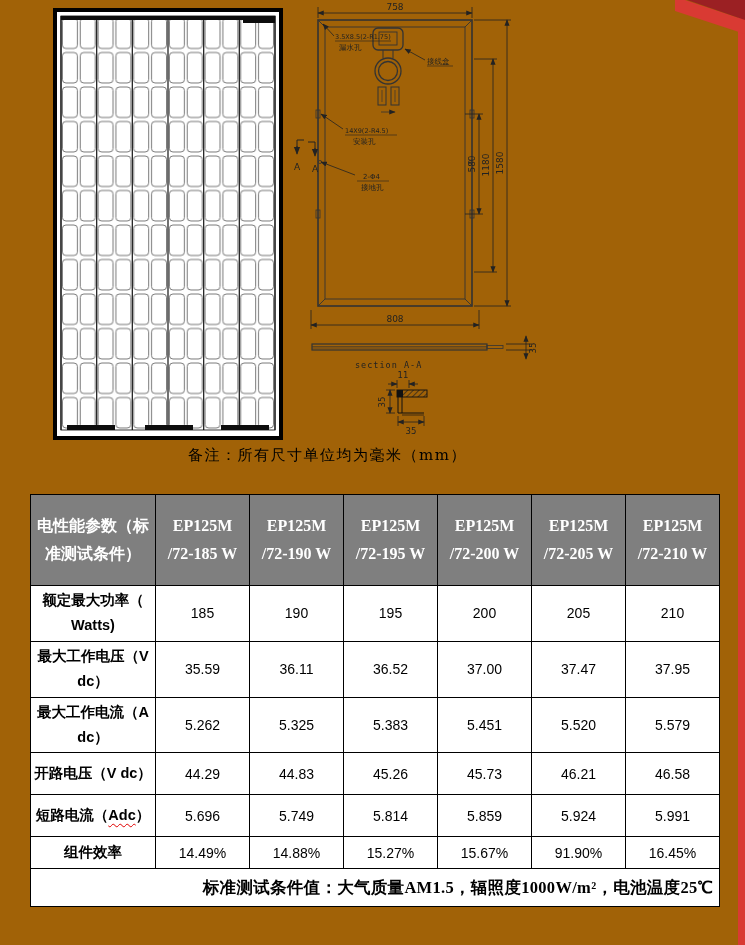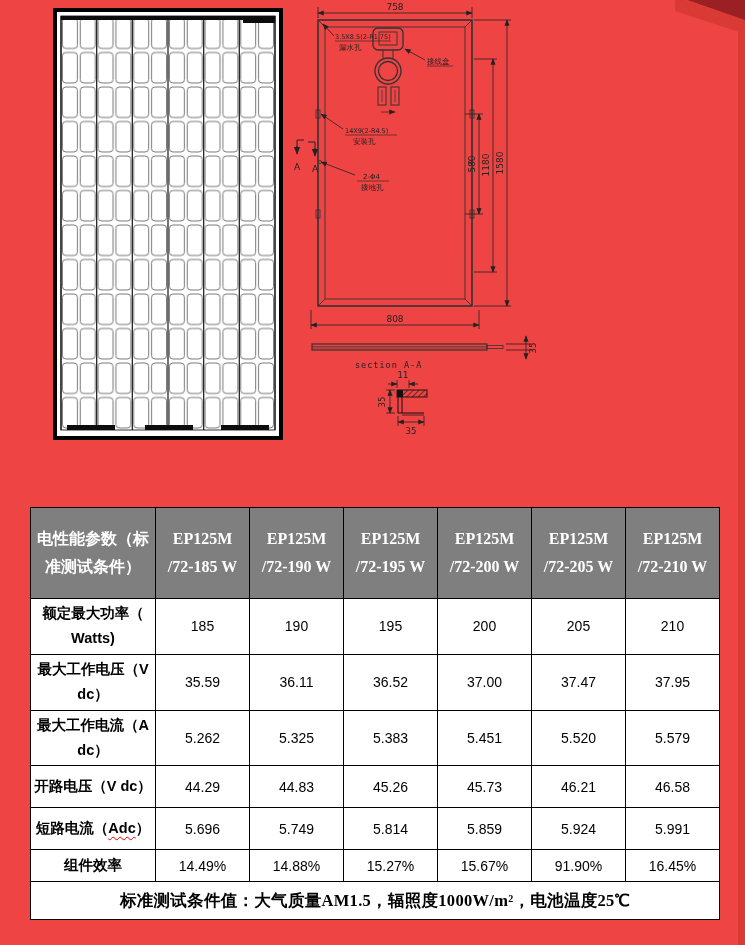"758" .page { background: #ef4444 -> #a16207 }
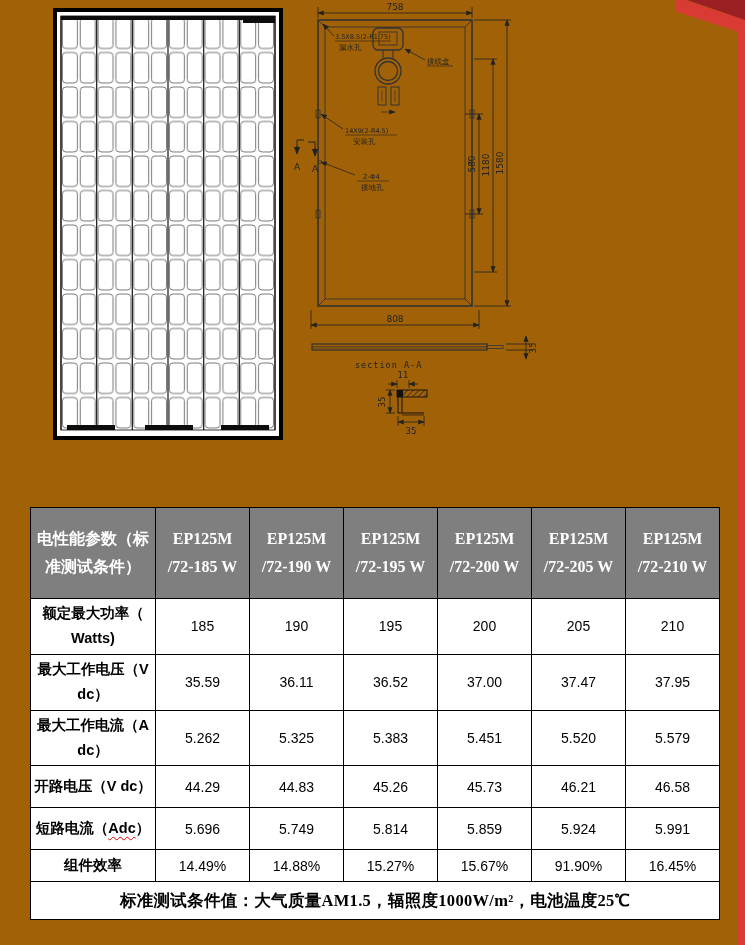"备注：所有尺寸单位均为毫米（mm）" div.note { html: none -> <div>备注：所有尺寸单位均为毫米（mm）</div> }
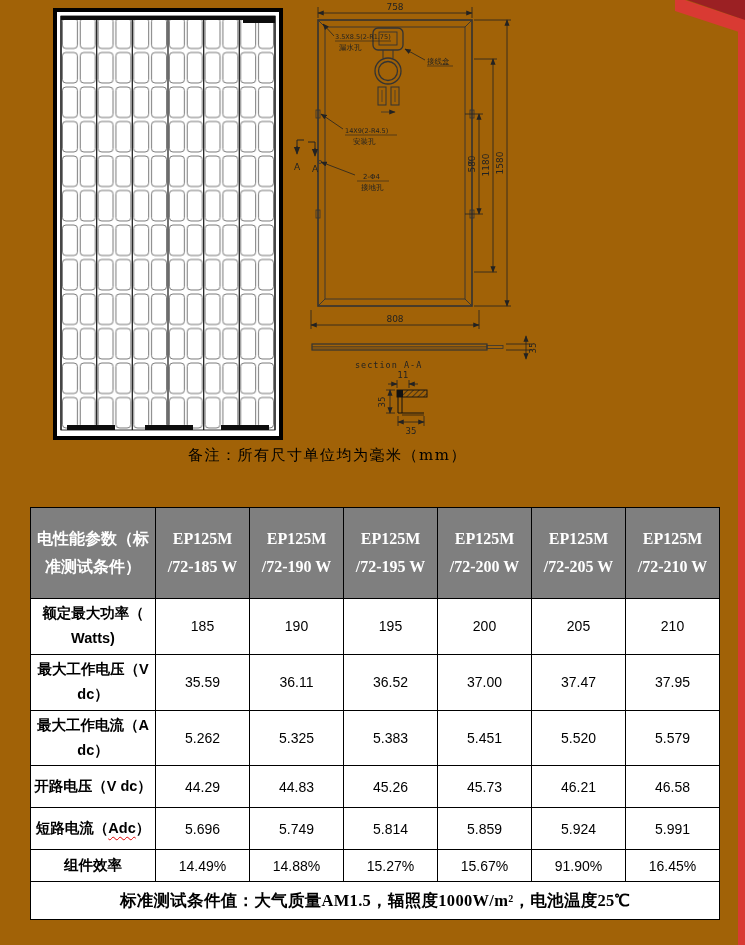"电性能参数（标准测试条件）" .tablewrap { top: 507px -> 494px }
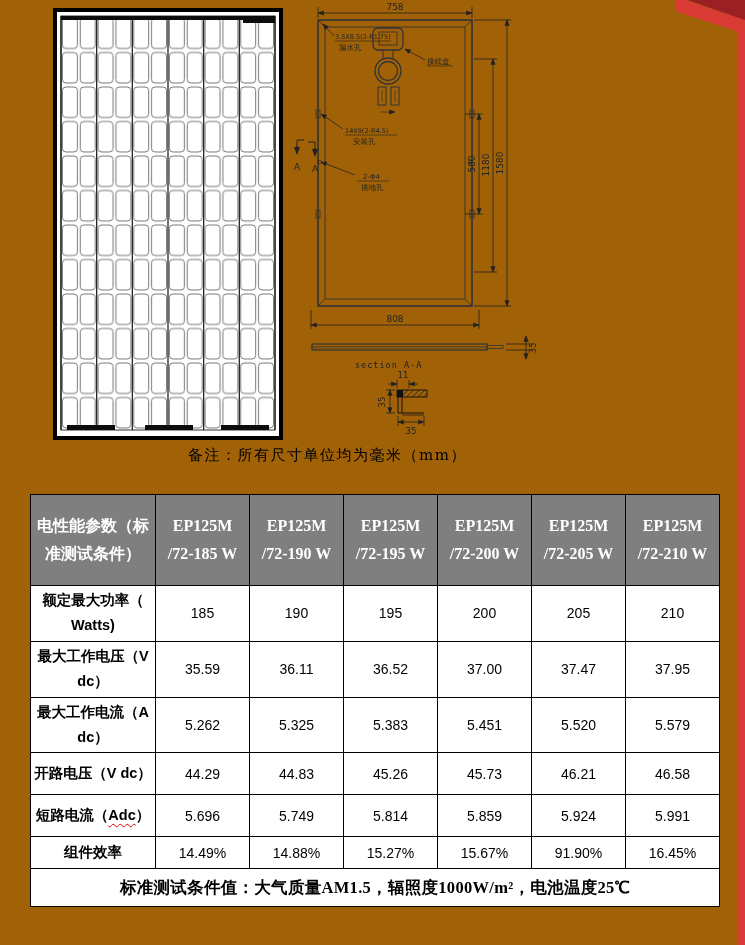"标准测试条件值：大气质量AM1.5，辐照度1000W/m²，电池温度25℃" .spec tr.foot td { text-align: center -> right }
